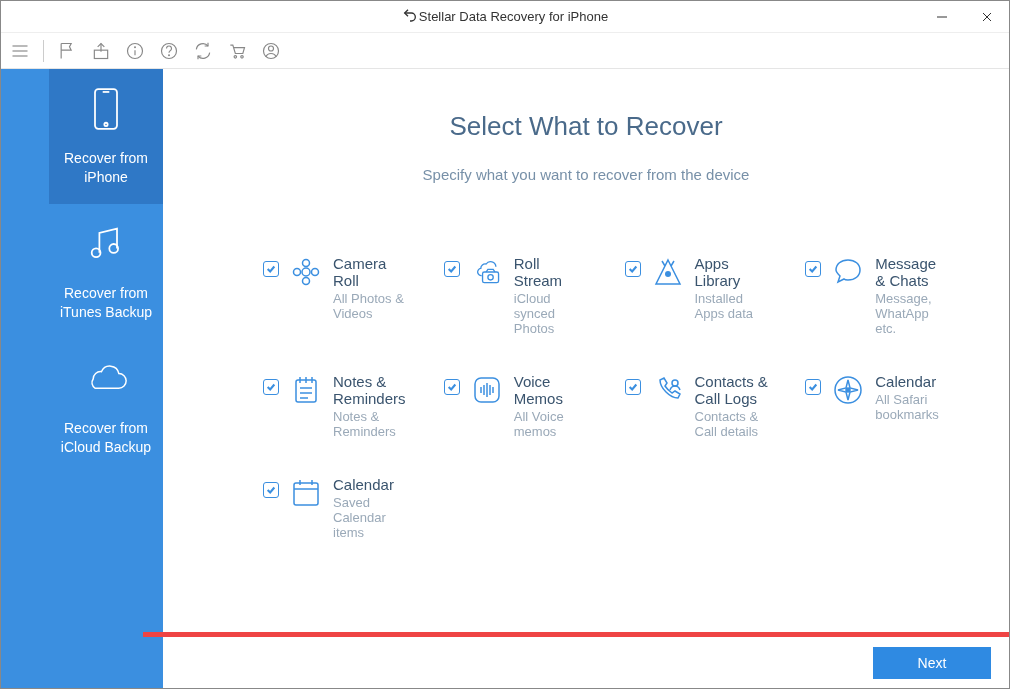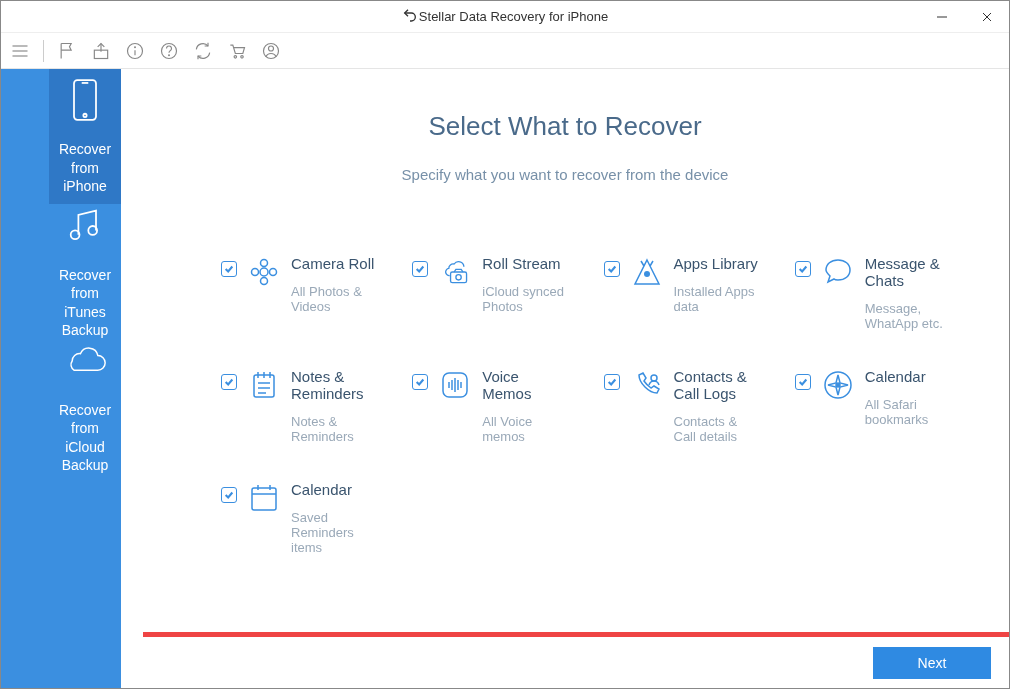"Recover from" .sidebar { width: 120px -> 162px }
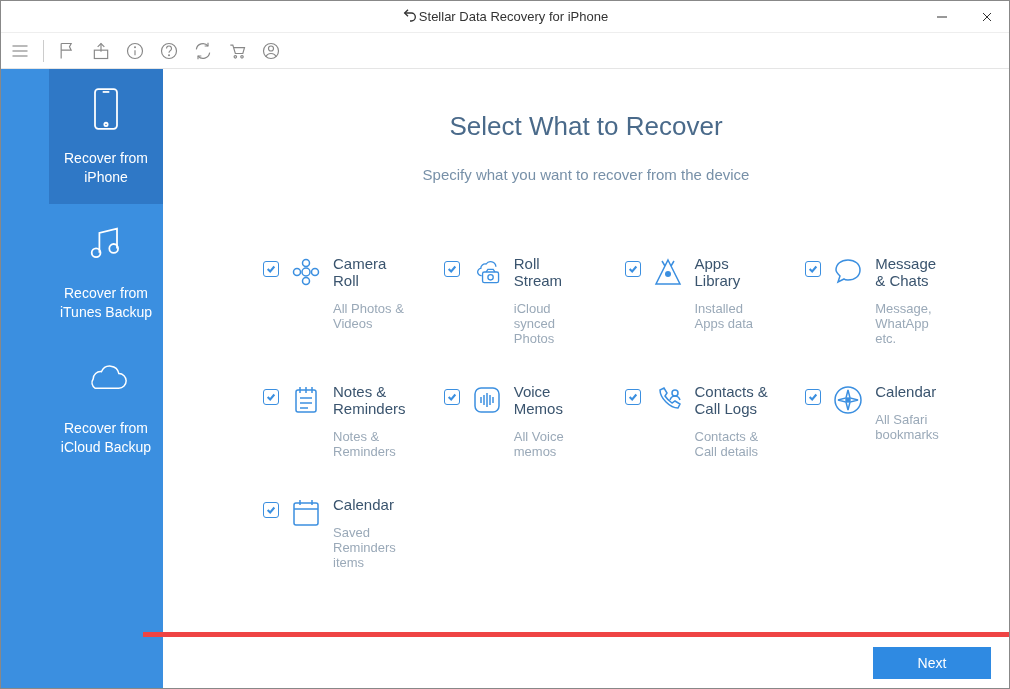"All Photos & Videos" .ctext .cdesc { margin-top: 12px -> 2px }
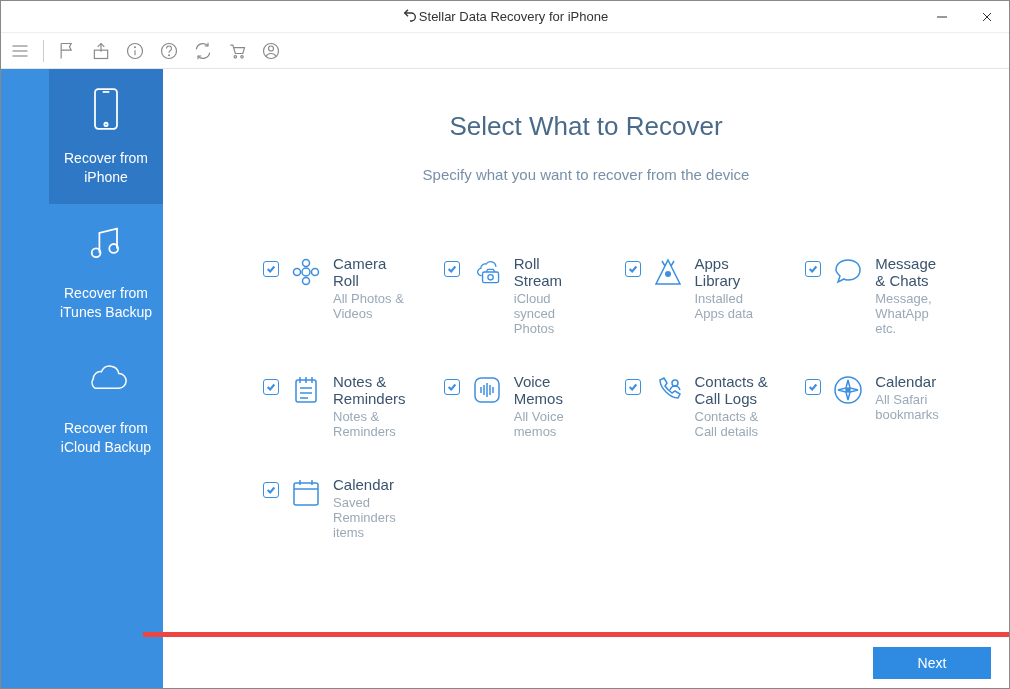"Saved Reminders items" div.cdesc { text: Reminders -> Calendar }
